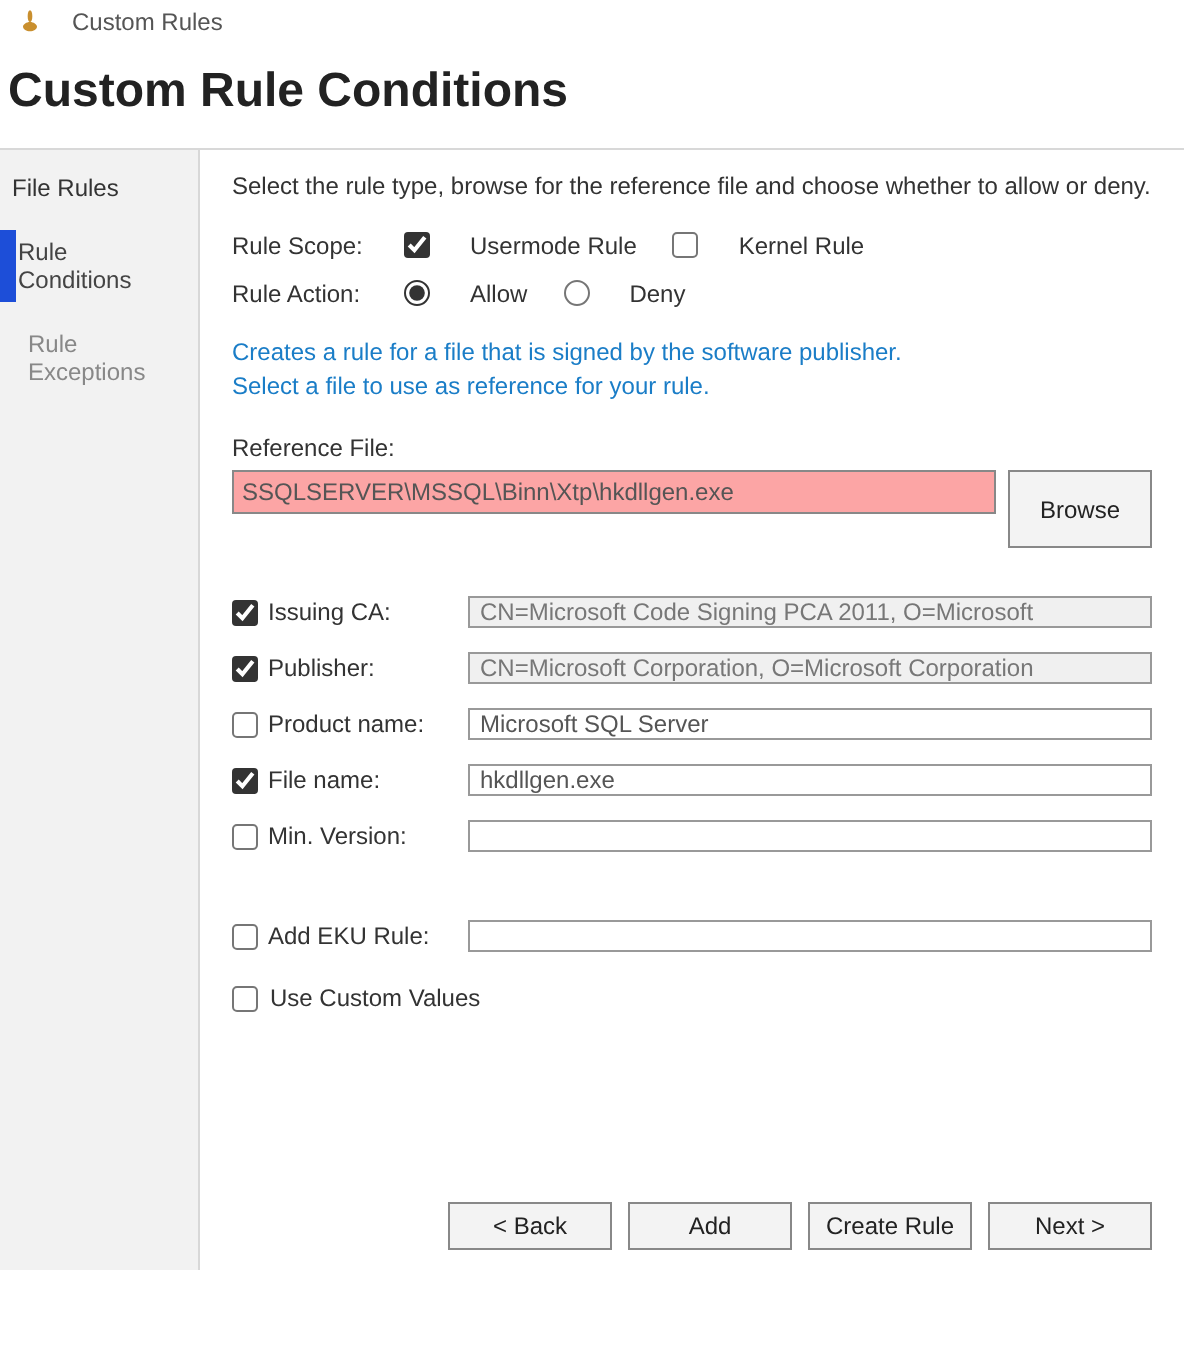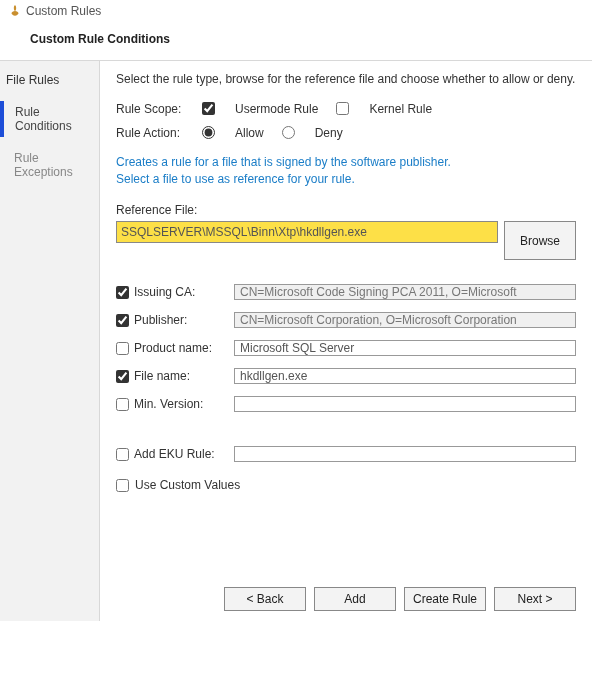"Custom Rules" .titlebar { gap: 4px -> 14px }
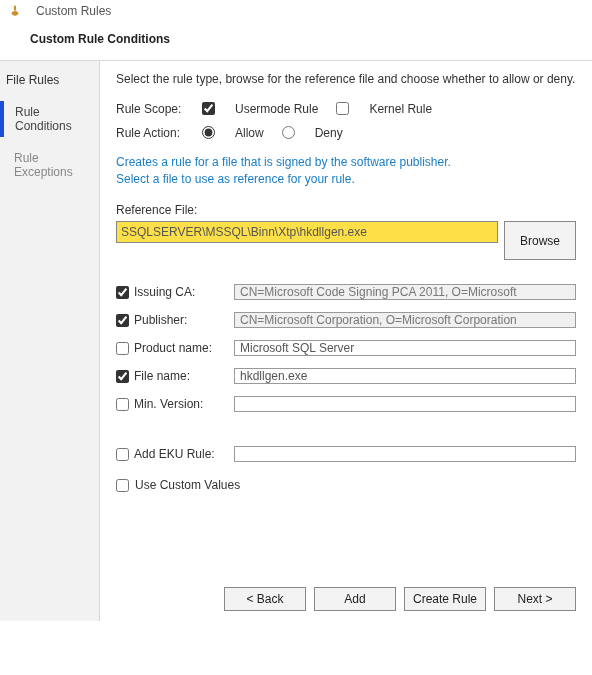"Custom Rule Conditions" .heading { font-size: 12px -> 24px; padding: 10px 14px 14px 30px -> 10px 14px 14px 4px }
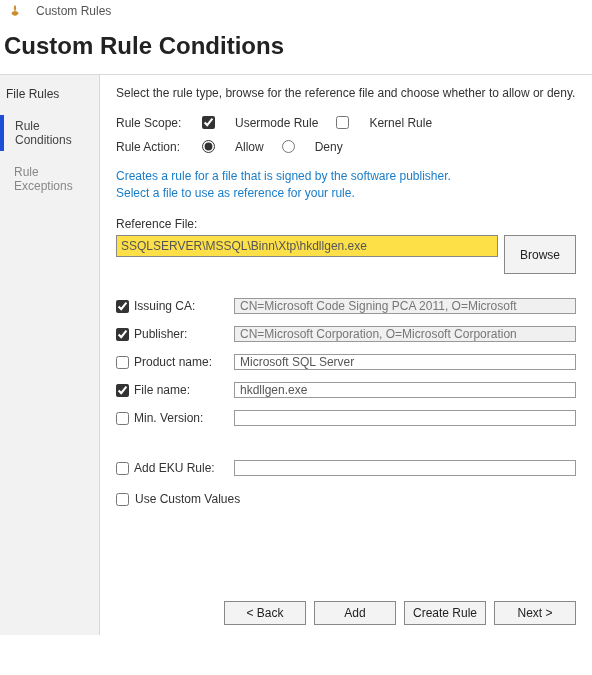"Rule Conditions" .sidebar-item.active { border-left: 4px solid #1d4ed8 -> 8px solid #1d4ed8; padding-left: 11px -> 1px }
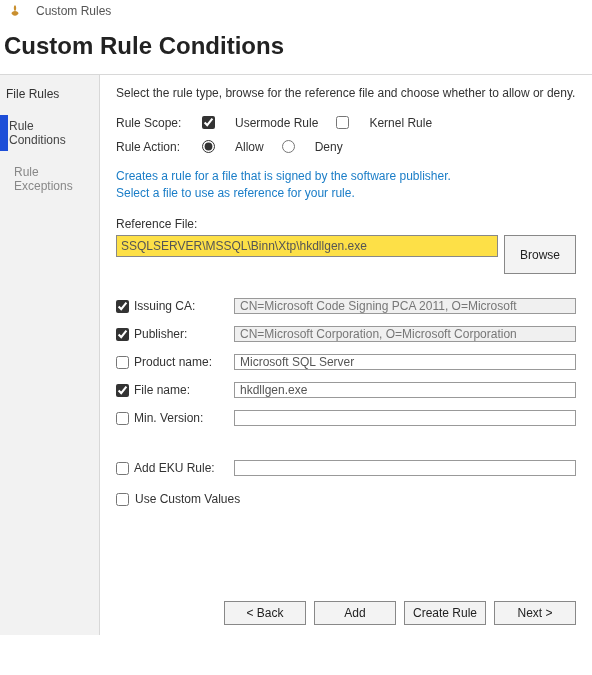"SSQLSERVER\MSSQL\Binn\Xtp\hkdllgen.exe" .reffile-row input[type="text"] { background: #fde047 -> #fca5a5 }
